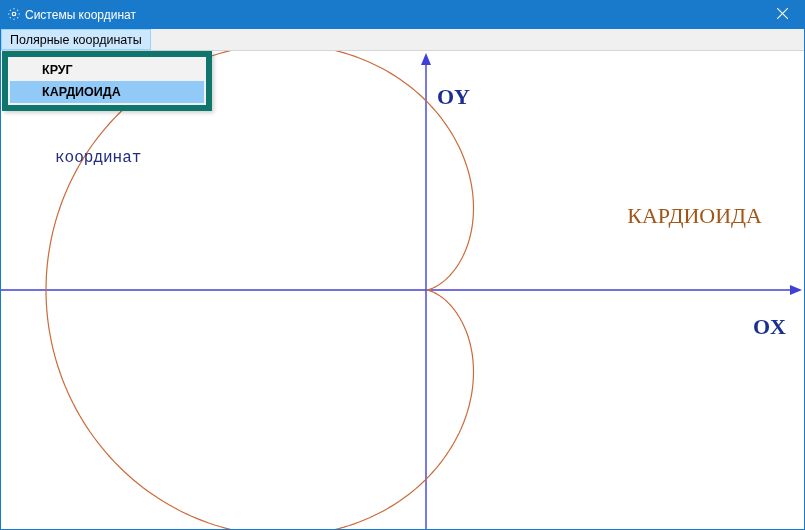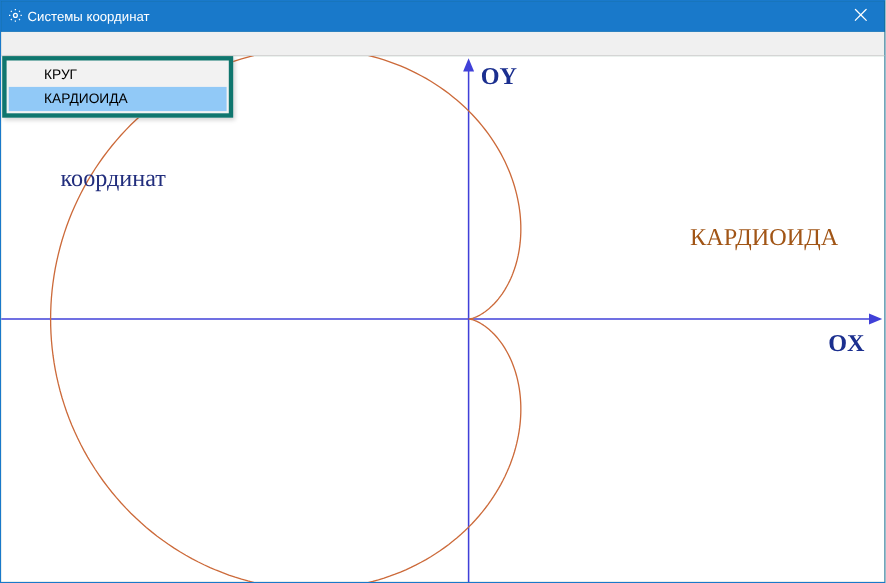"Системы координат" .window { background: #14532d -> #86efac }
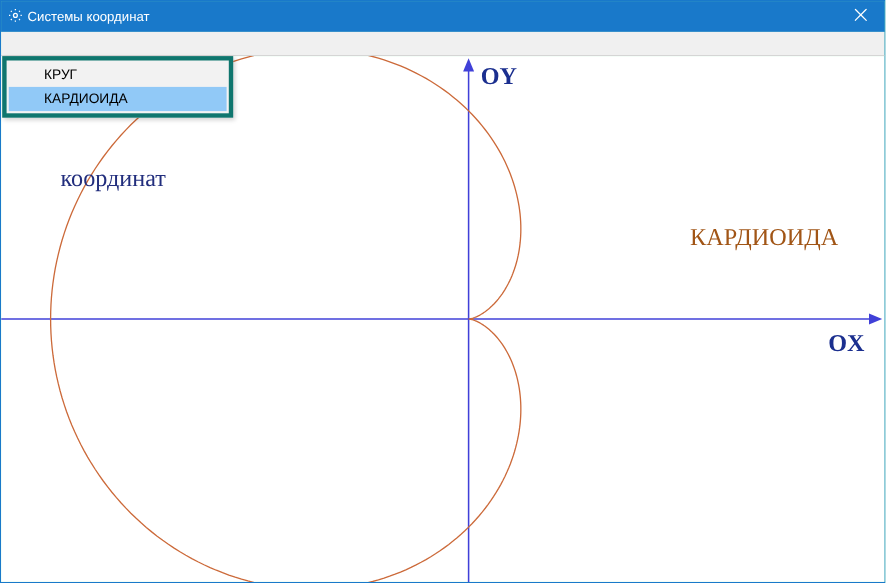"Полярные координаты" div.menu-item { html: none -> <div> <span>Полярные координаты</span> </div> }
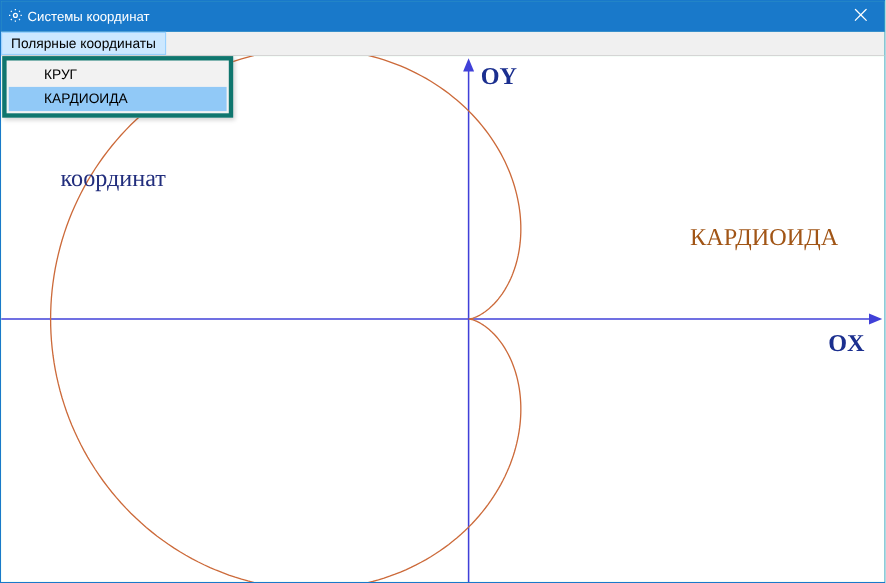"КРУГ" .dropdown { border: 4px solid #0f766e -> 6px solid #0f766e; font-weight: none -> bold }
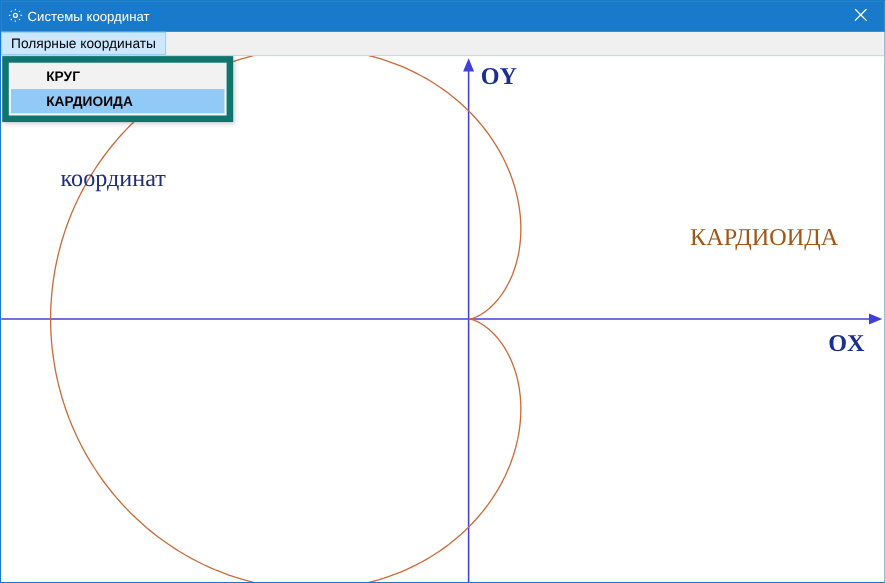"OY" .axis-label { margin-top: none -> 28px }
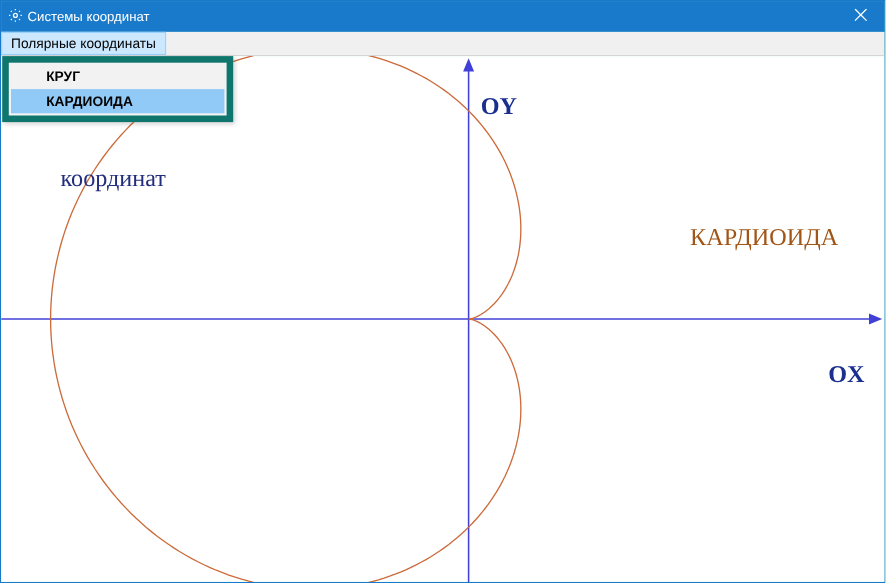"координат" .coord-label { font-family: Liberation Serif, serif -> Liberation Mono, monospace; font-size: 22px -> 16px }
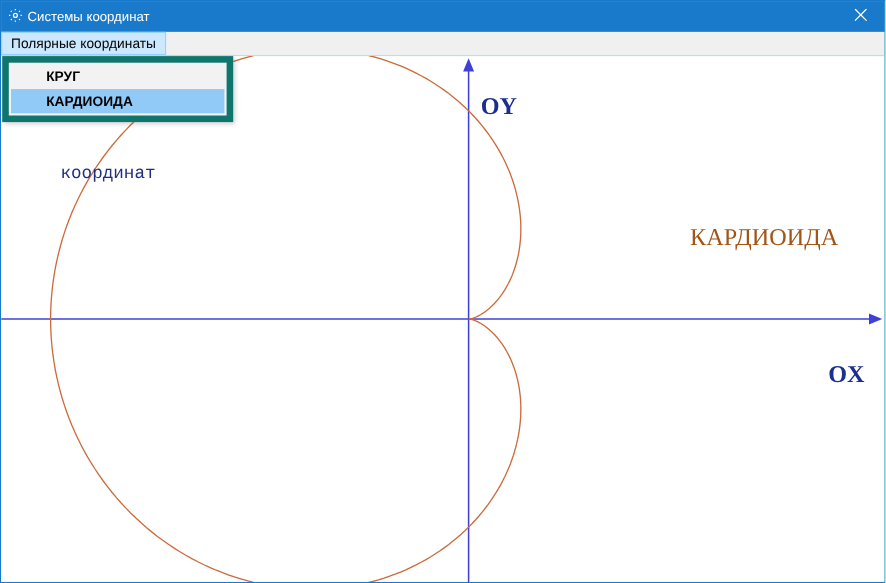"OX" div.axis-label { top: 248px -> 235px }
